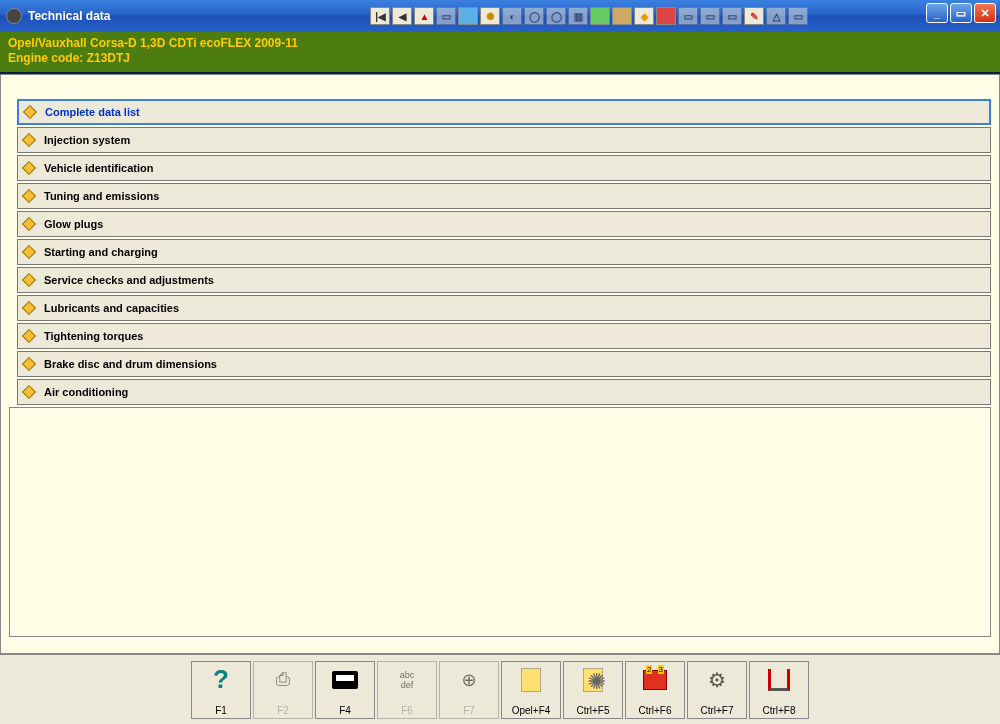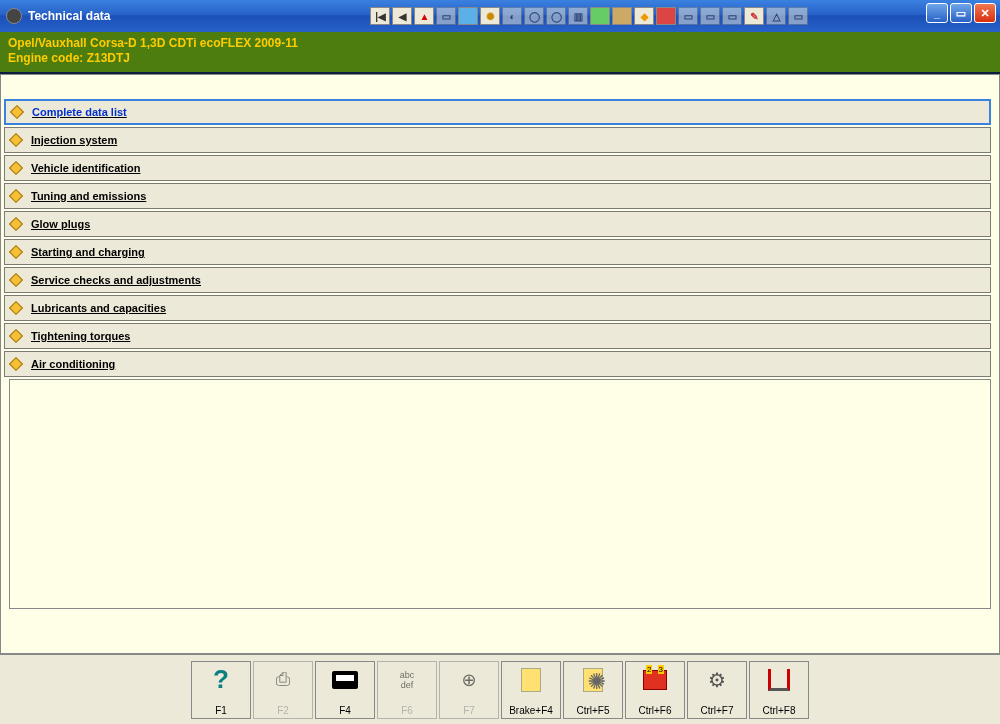"Complete data list" .list-area { padding: 24px 8px 0 3px -> 24px 8px 0 16px; text-decoration: underline -> none }
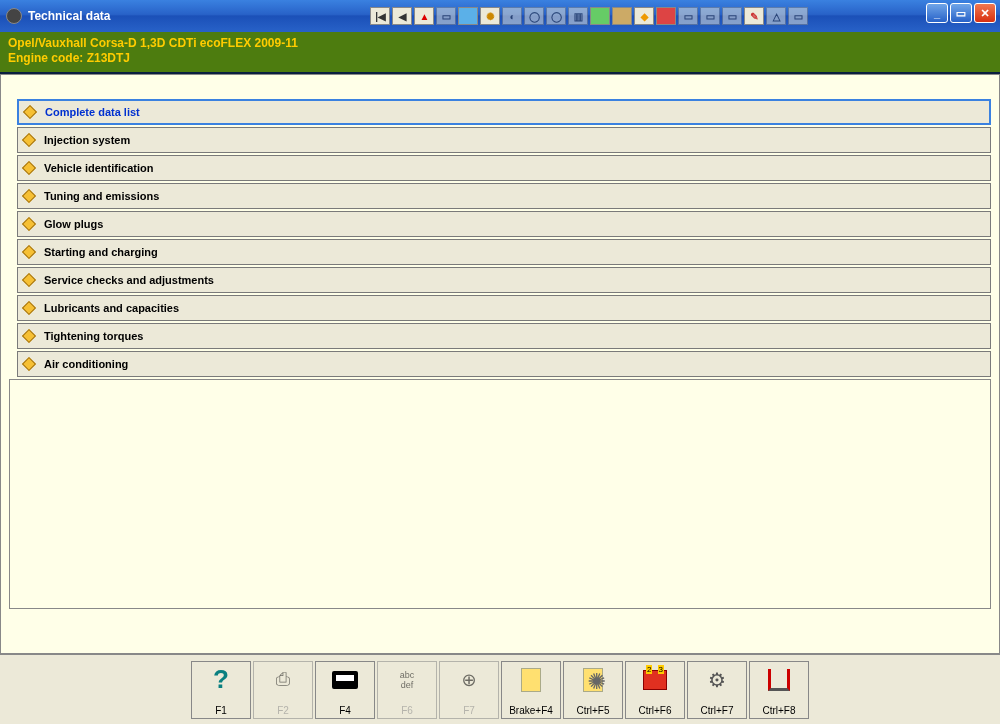"Brake disc and drum dimensions" div.item-row { html: none -> <div> <div></div> <span>Brake disc and drum dimensions</span> </div> }
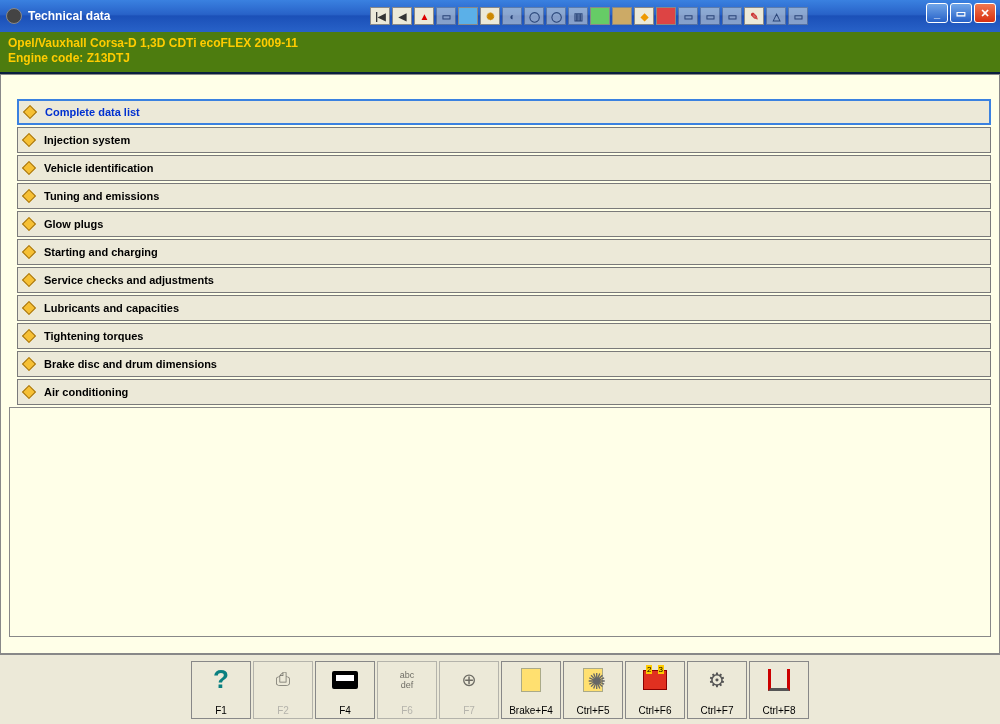"Brake+F4" div.flabel { text: Brake+F4 -> Opel+F4 }
